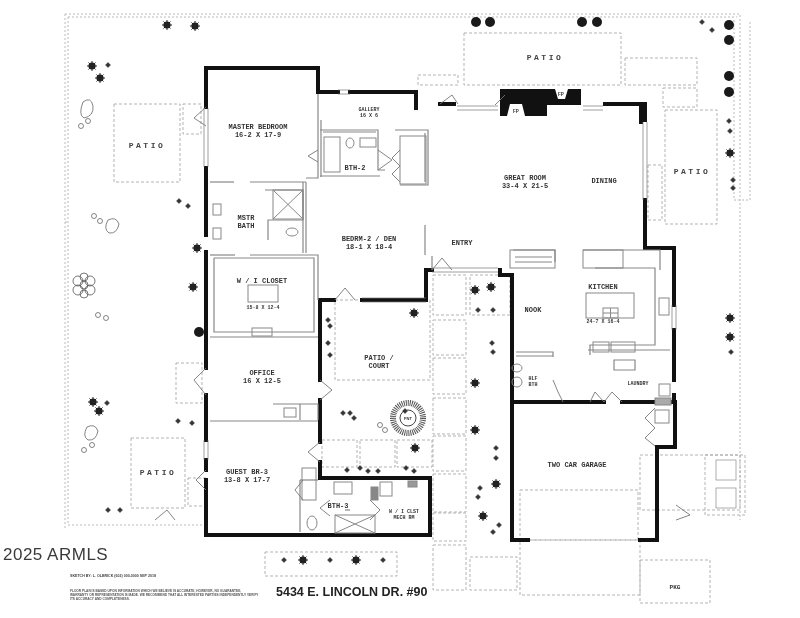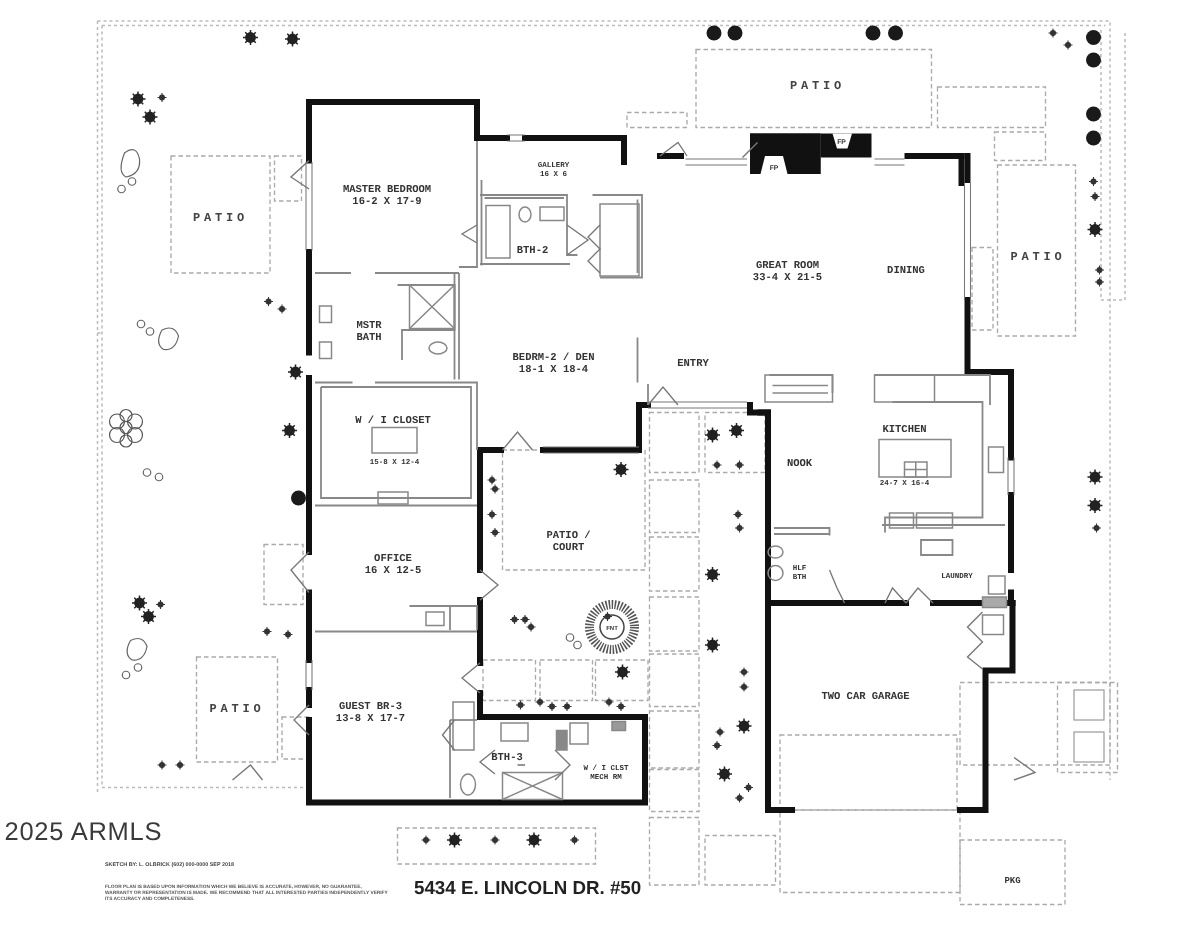"5434 E. LINCOLN DR. #50" div.addr { text: 50 -> 90 }
